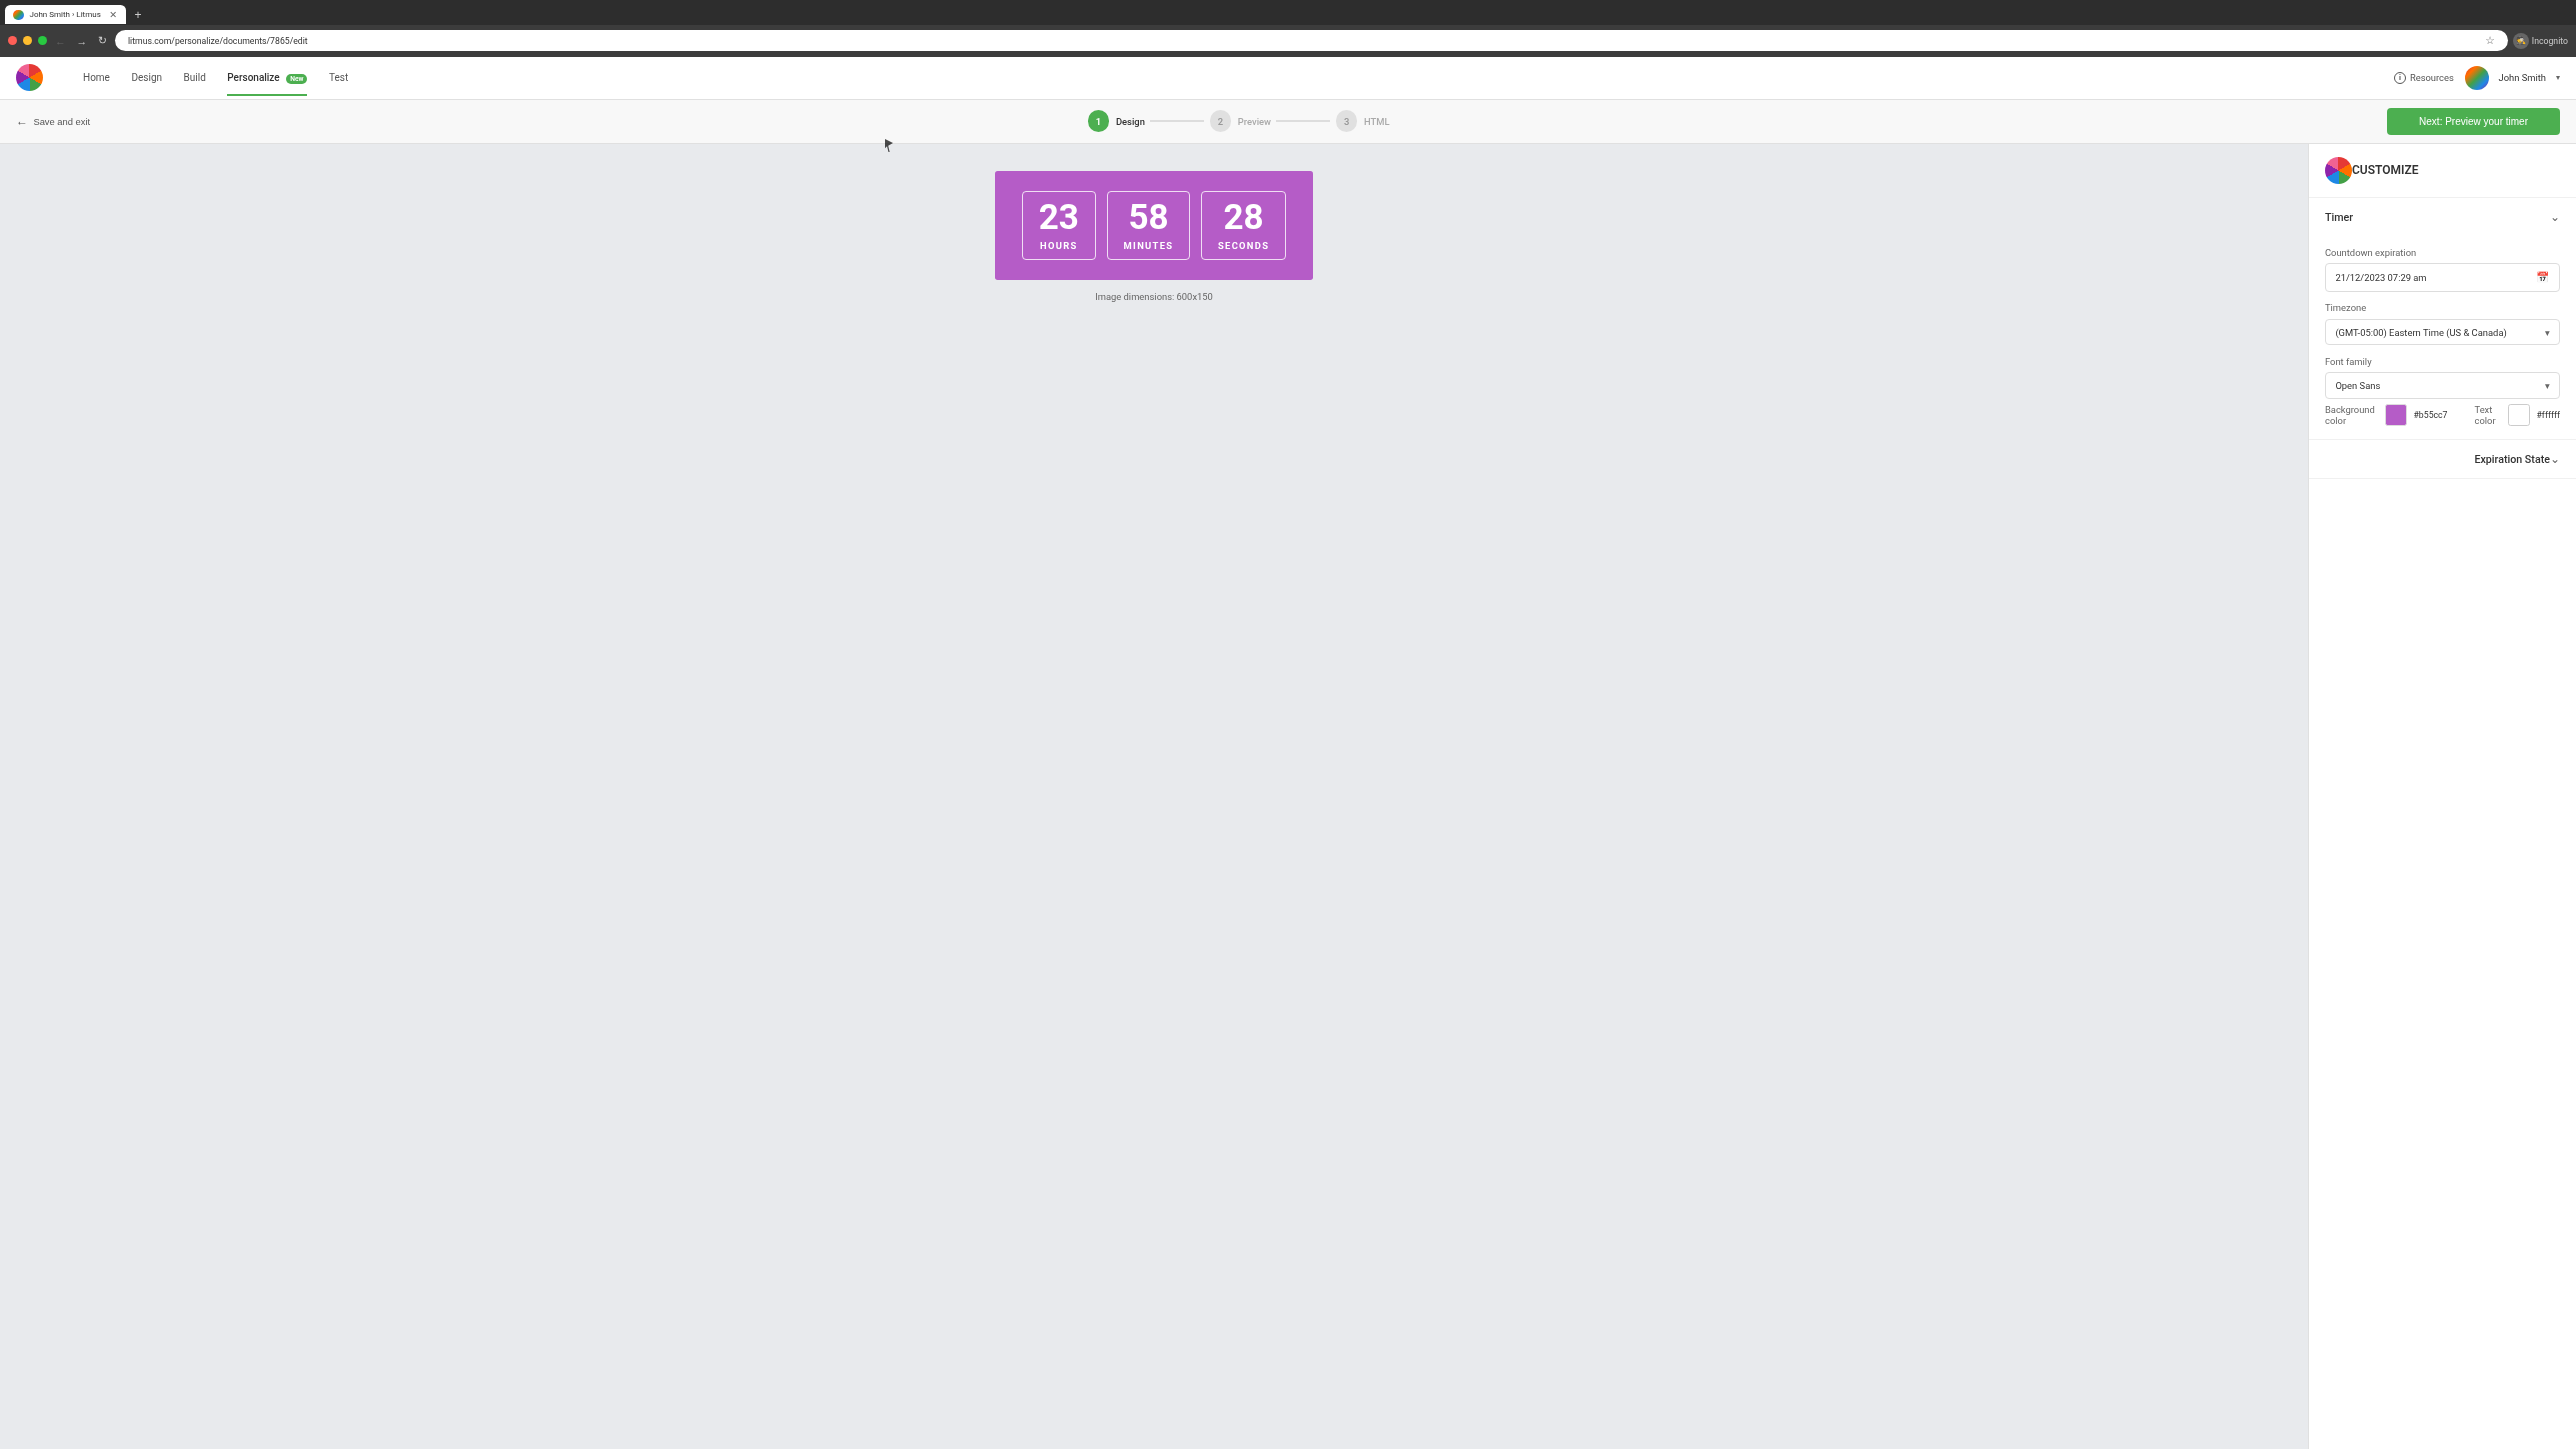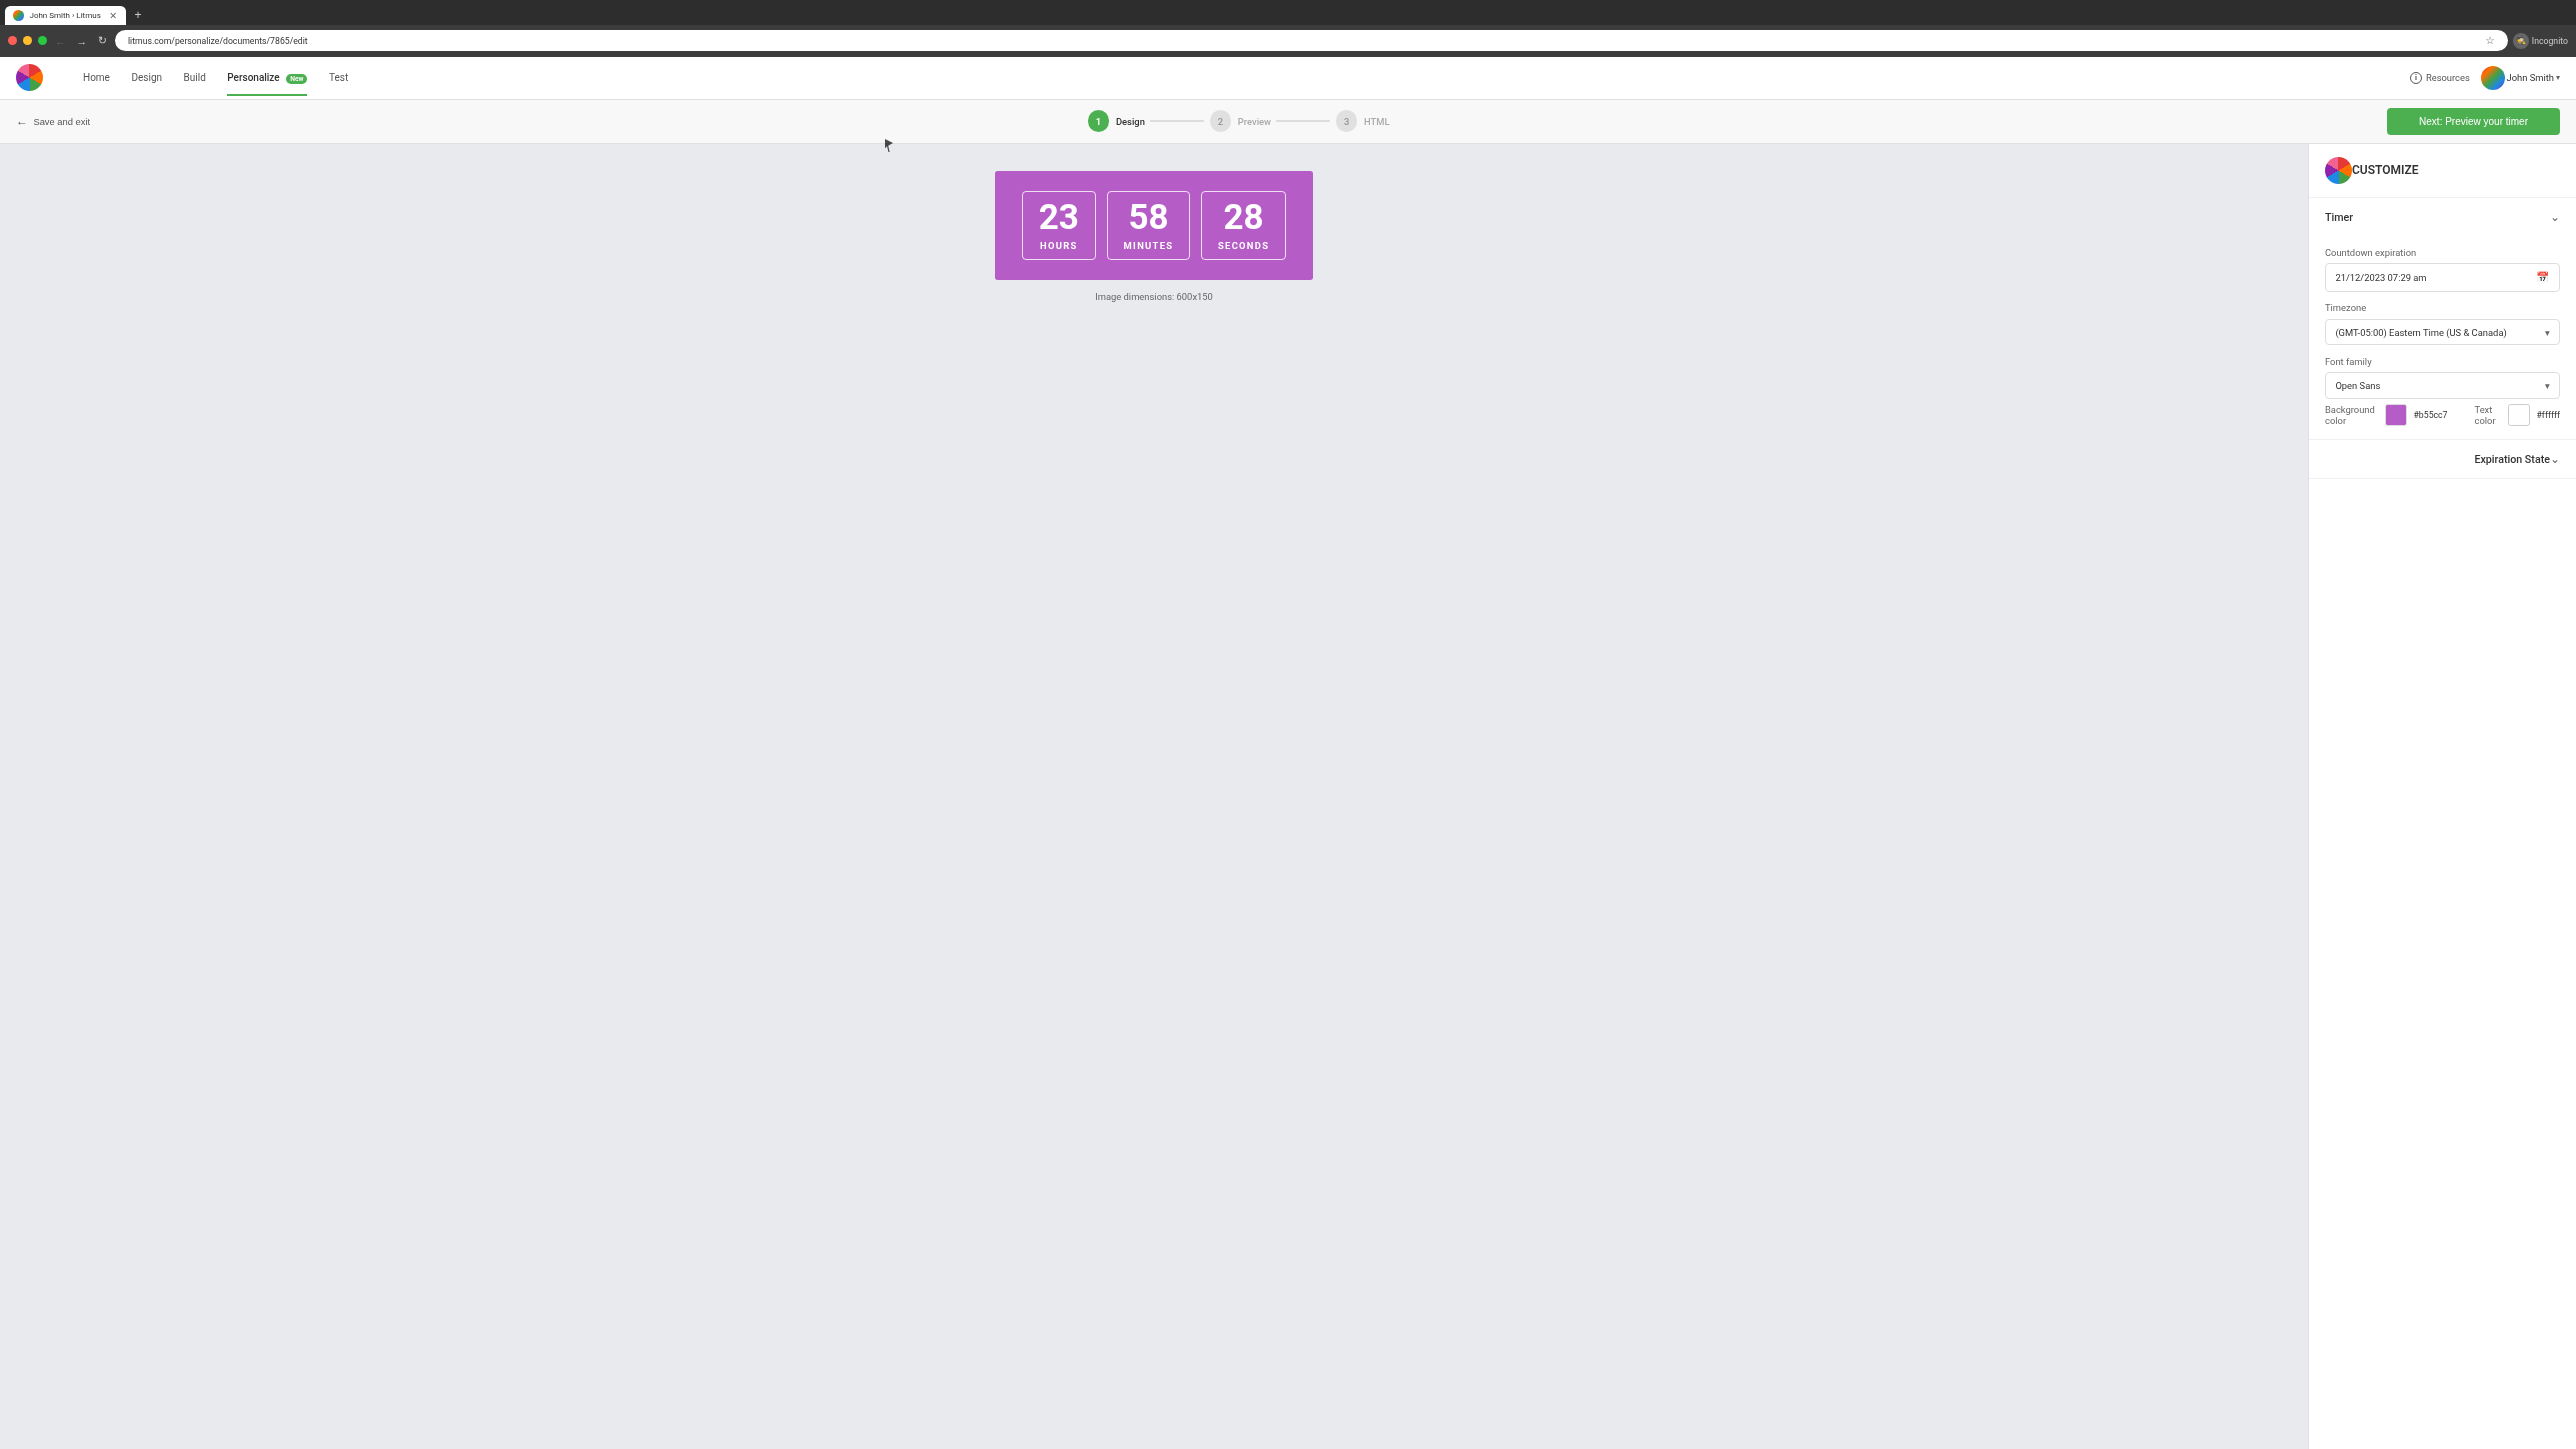"John Smith › Litmus" .browser-tab-bar { align-items: flex-end -> flex-start }
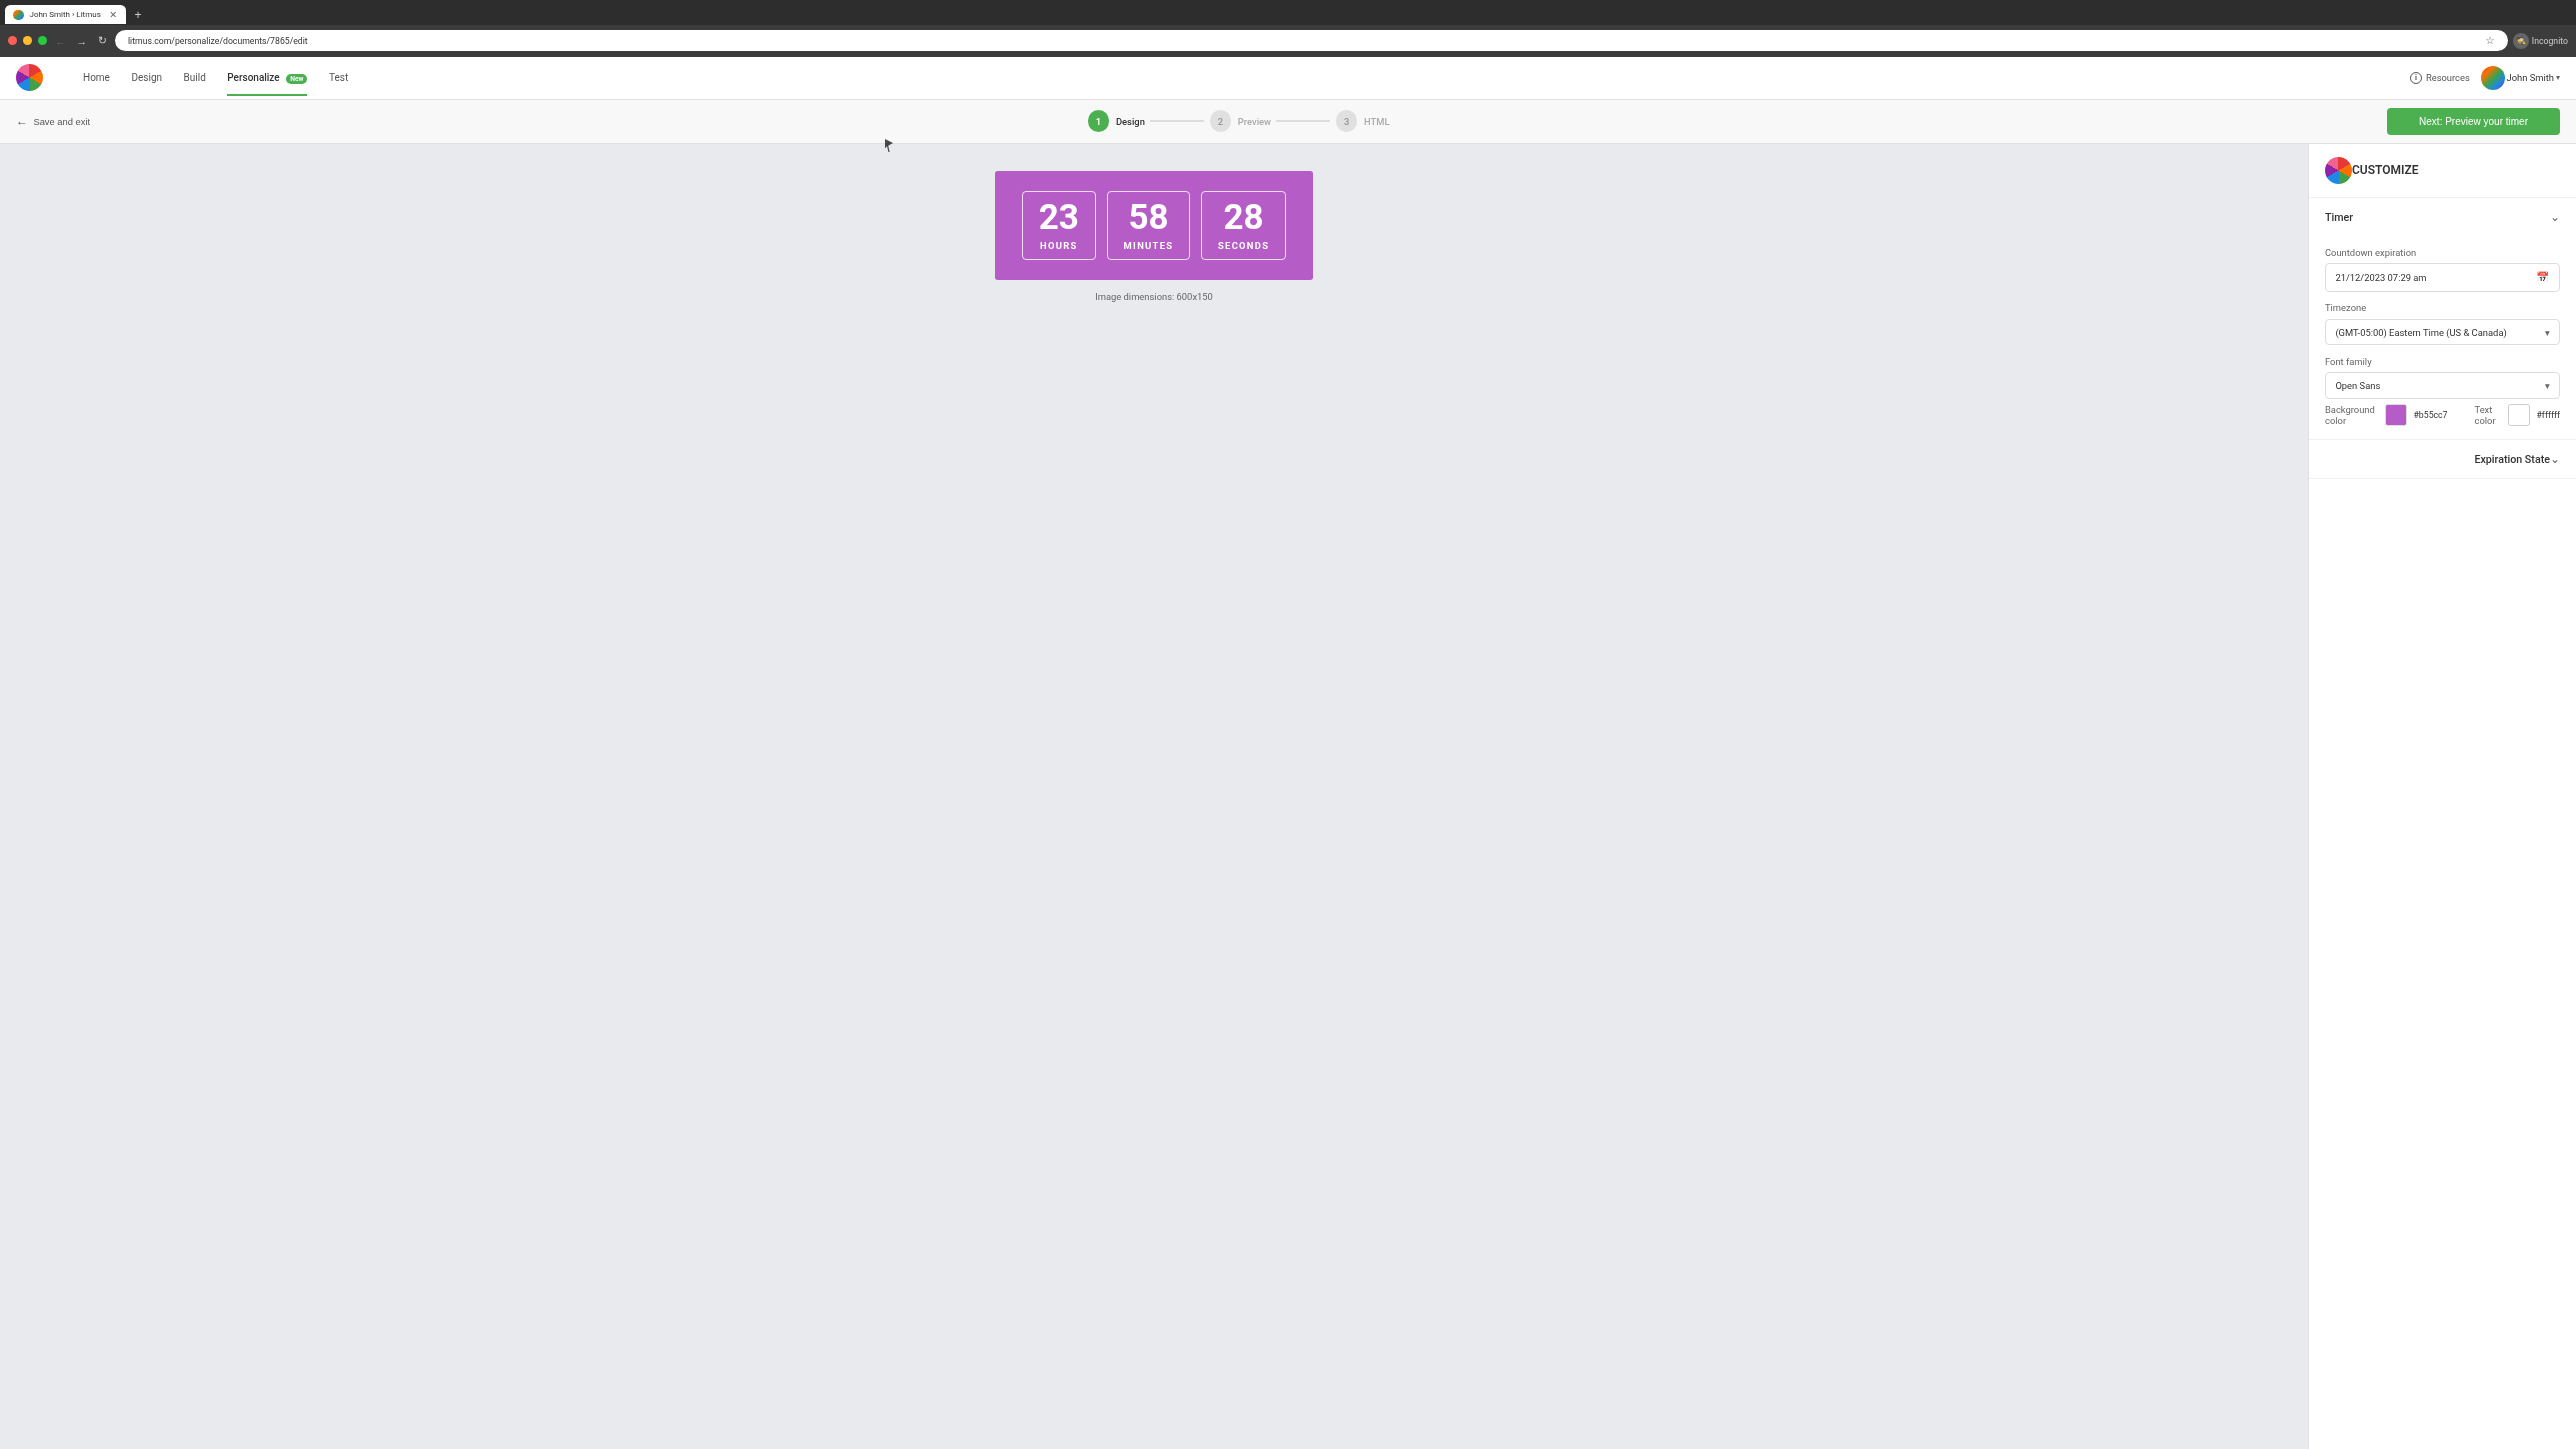"John Smith" .user-menu { gap: 2px -> 10px }
